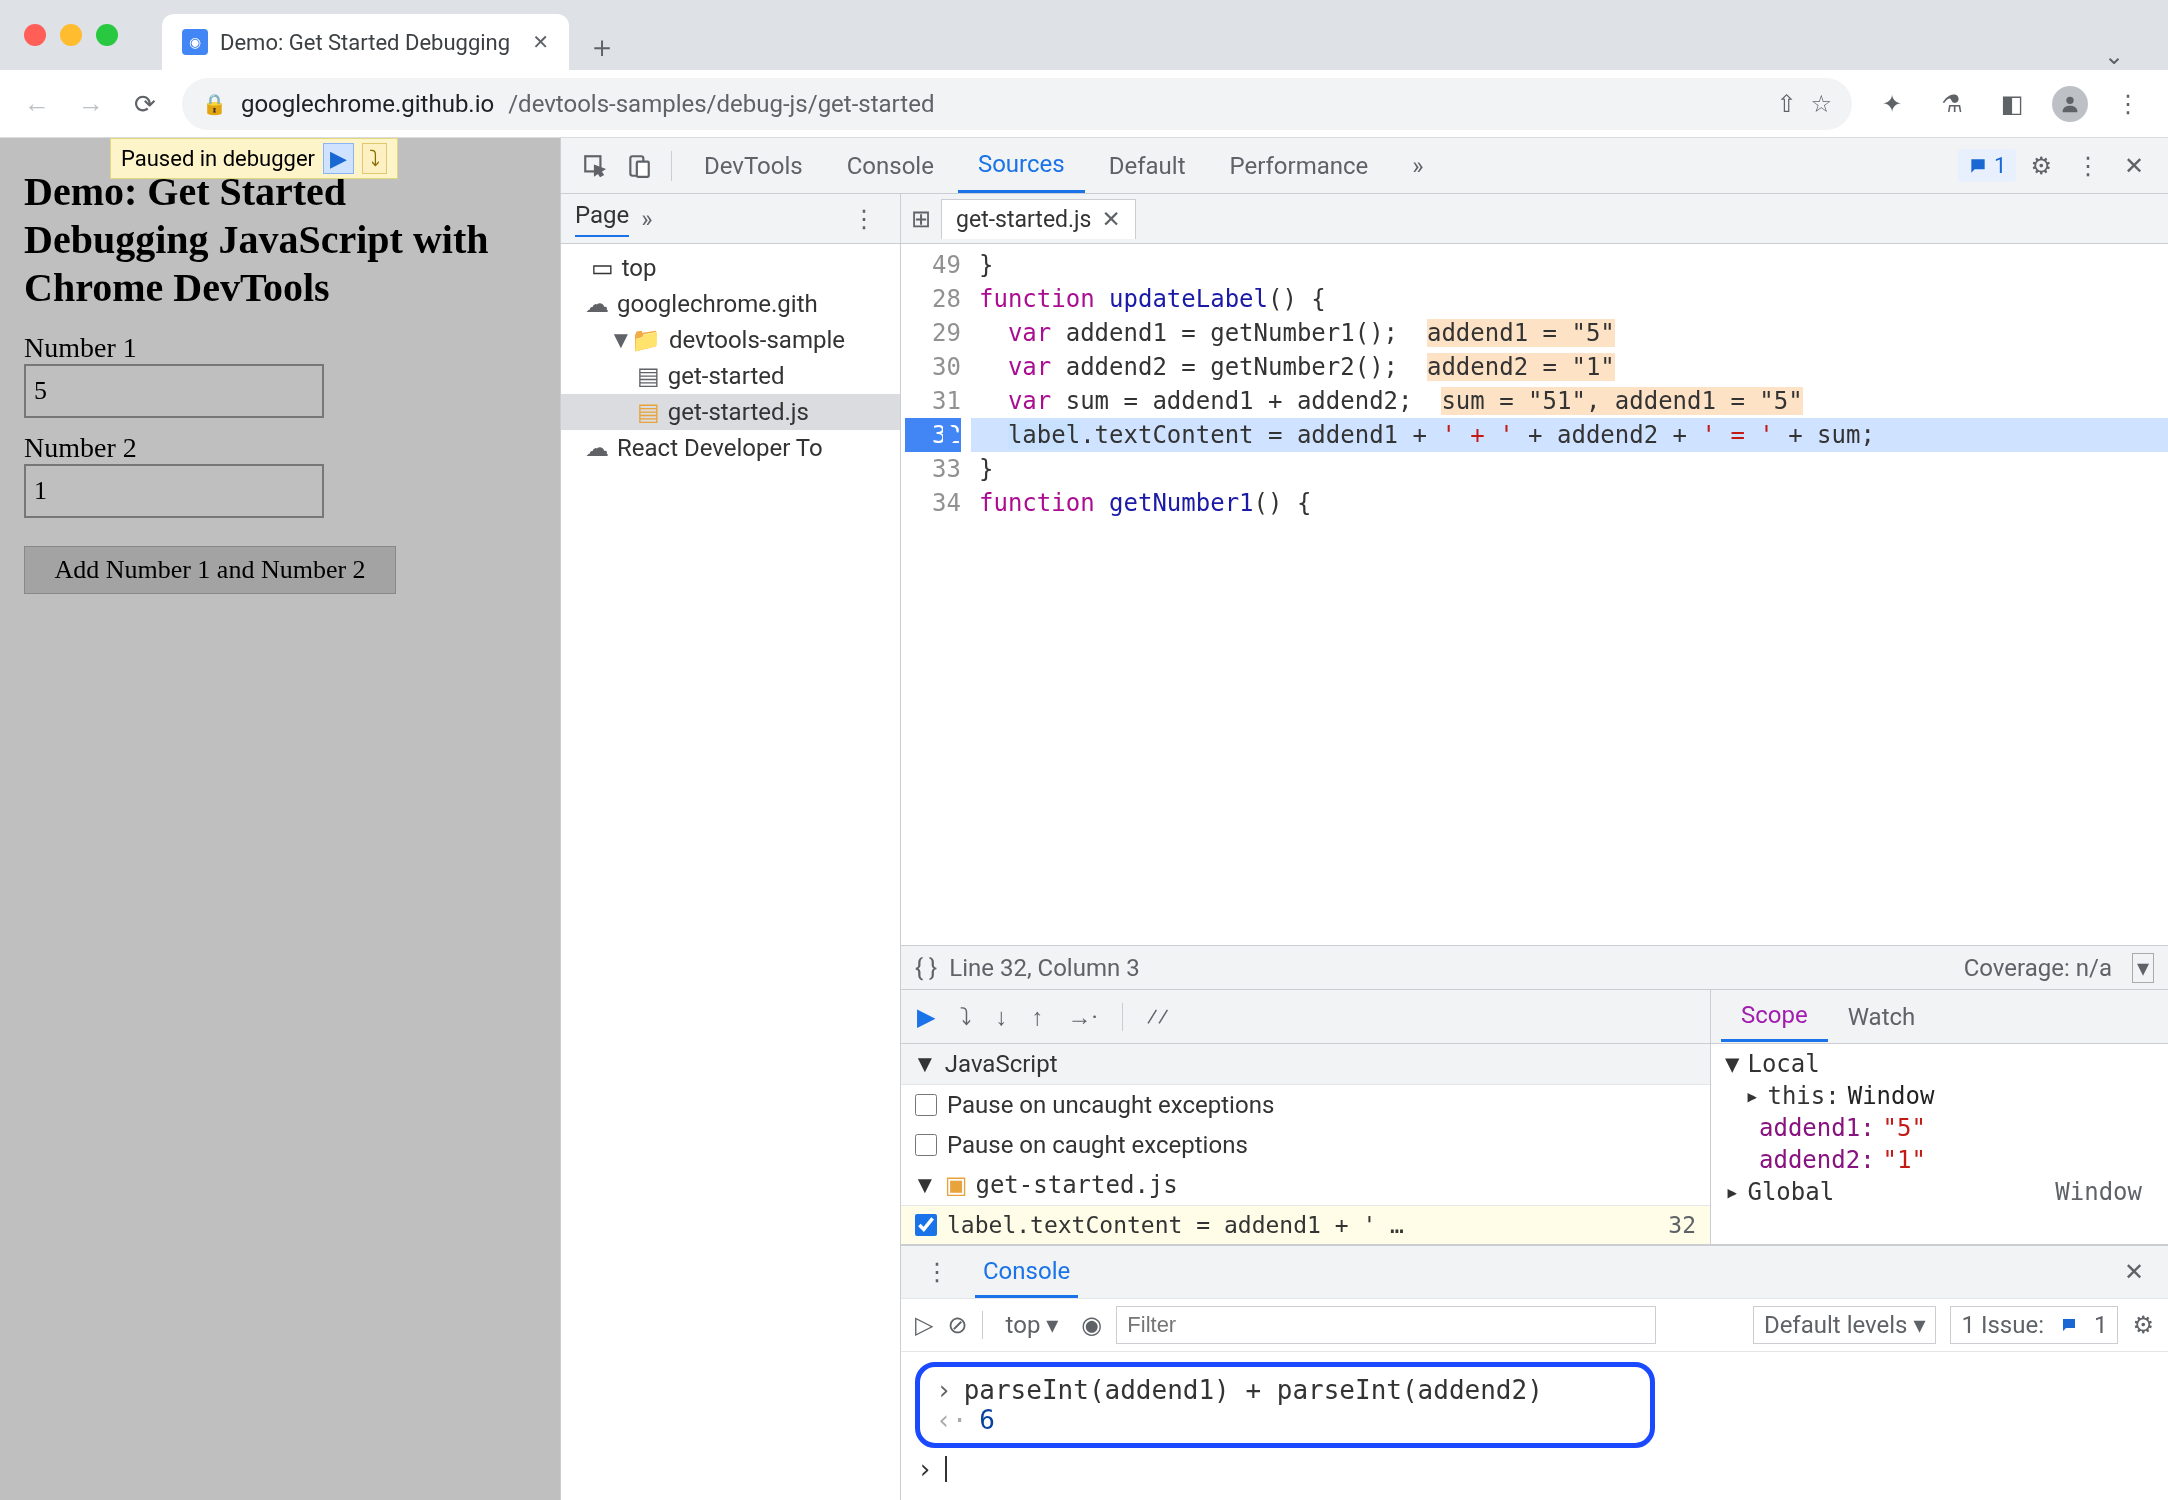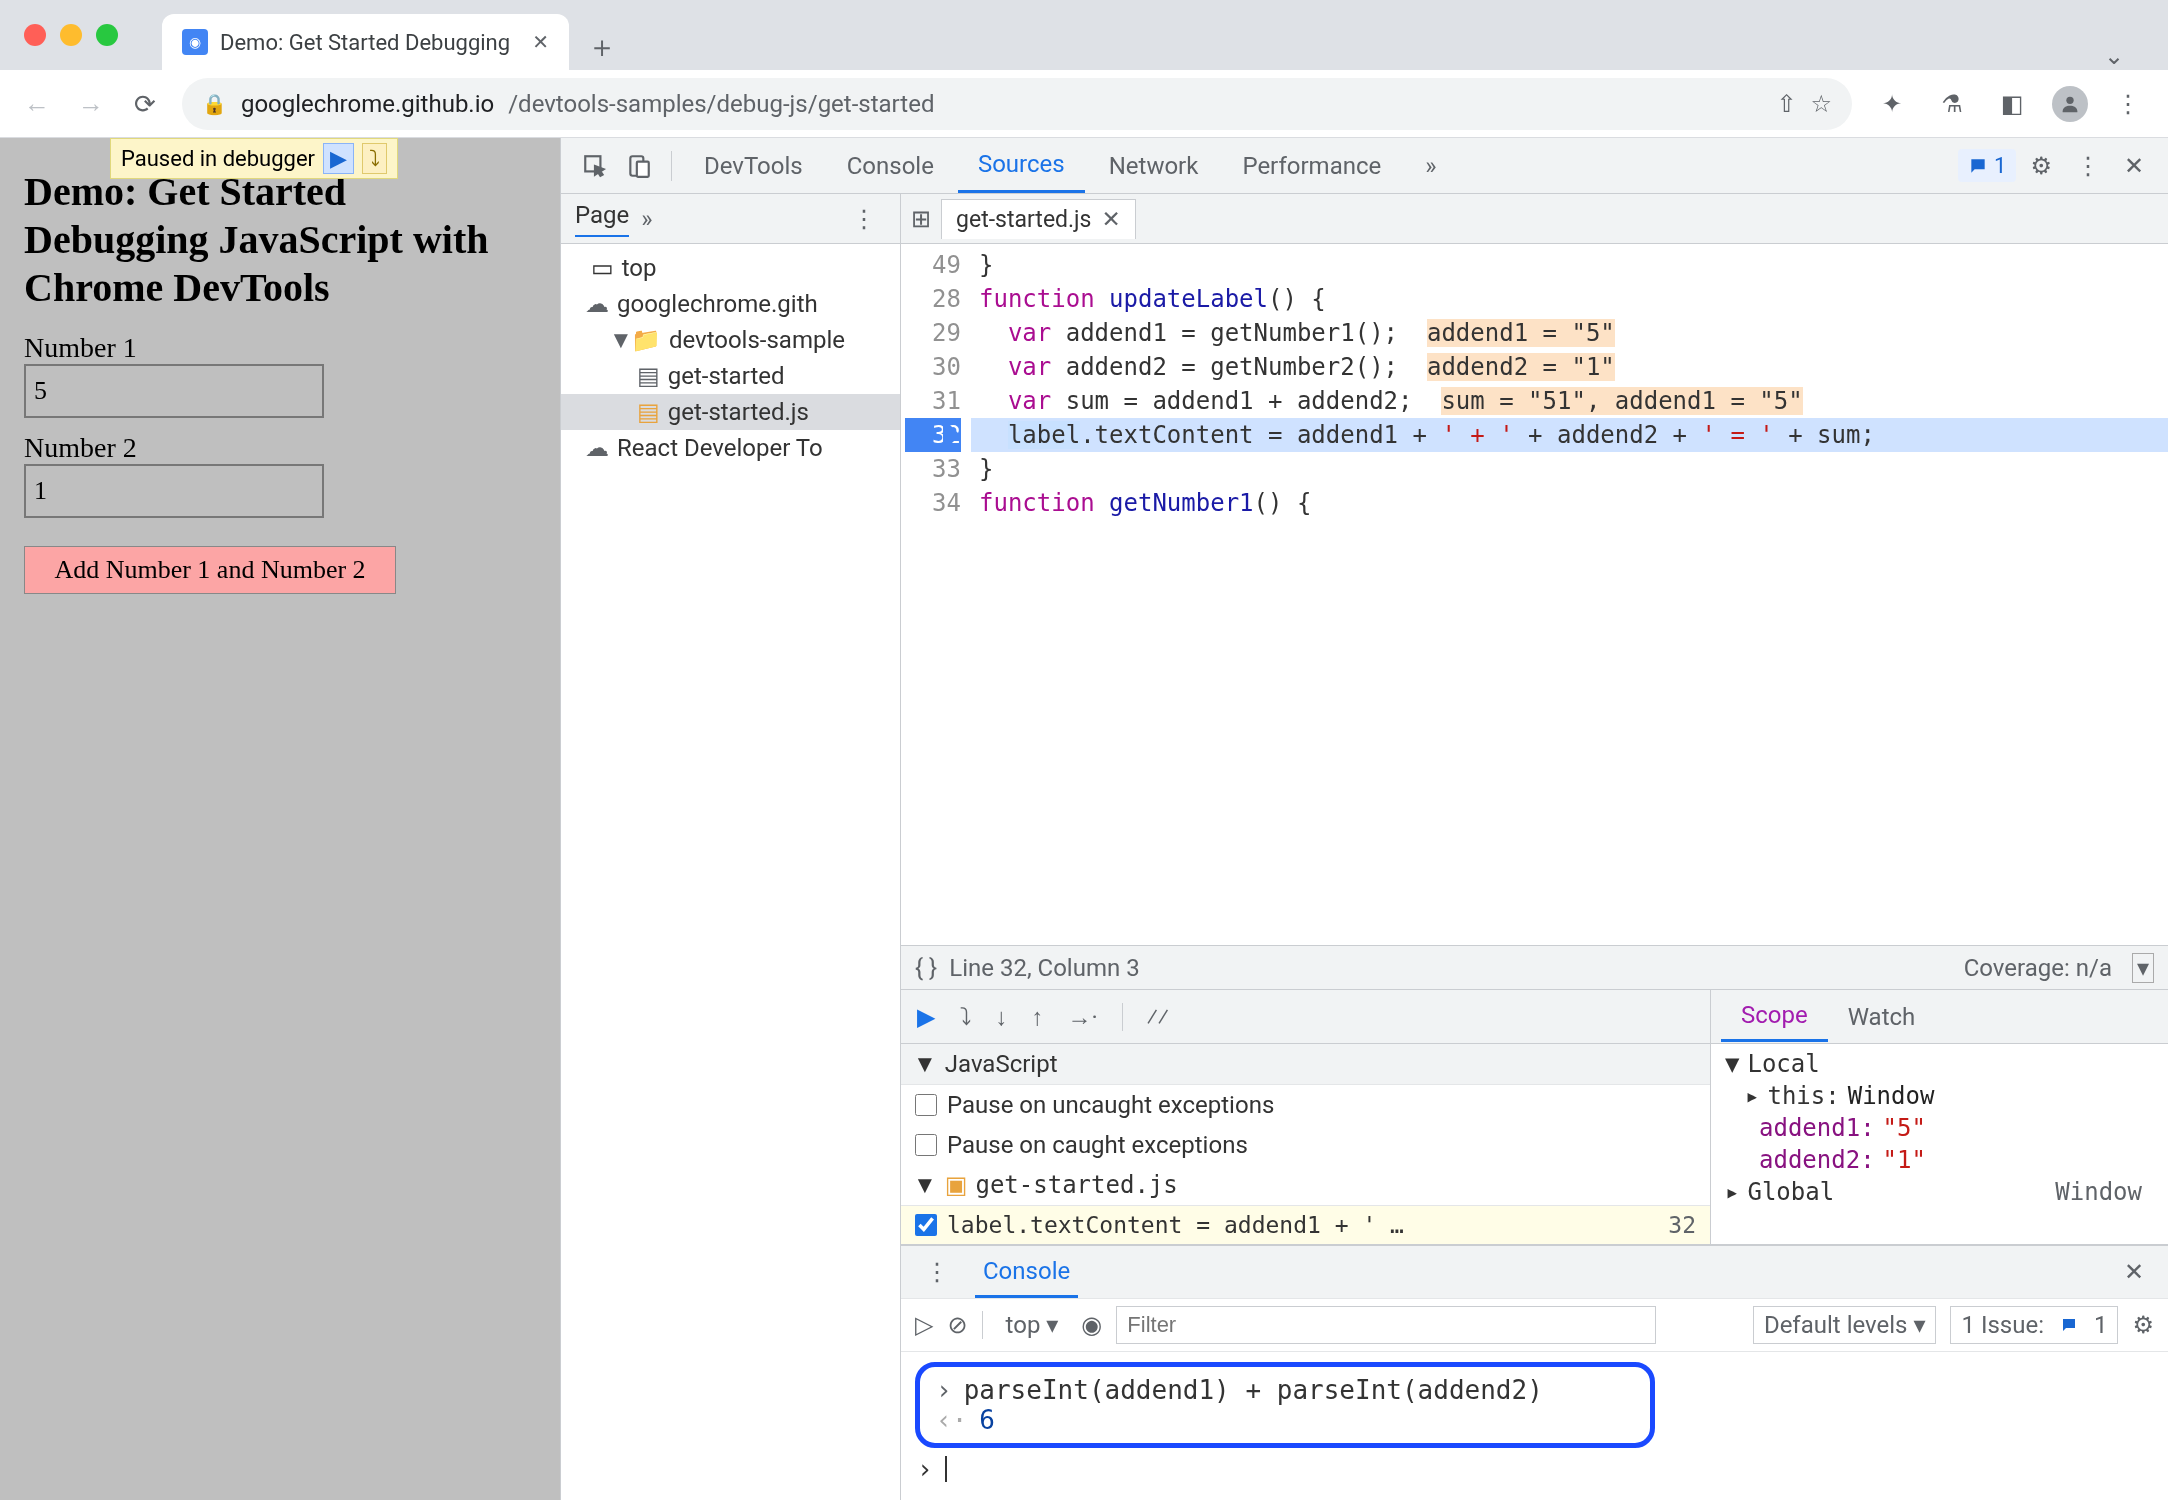"Network" span.dt-tab { text: Network -> Default }
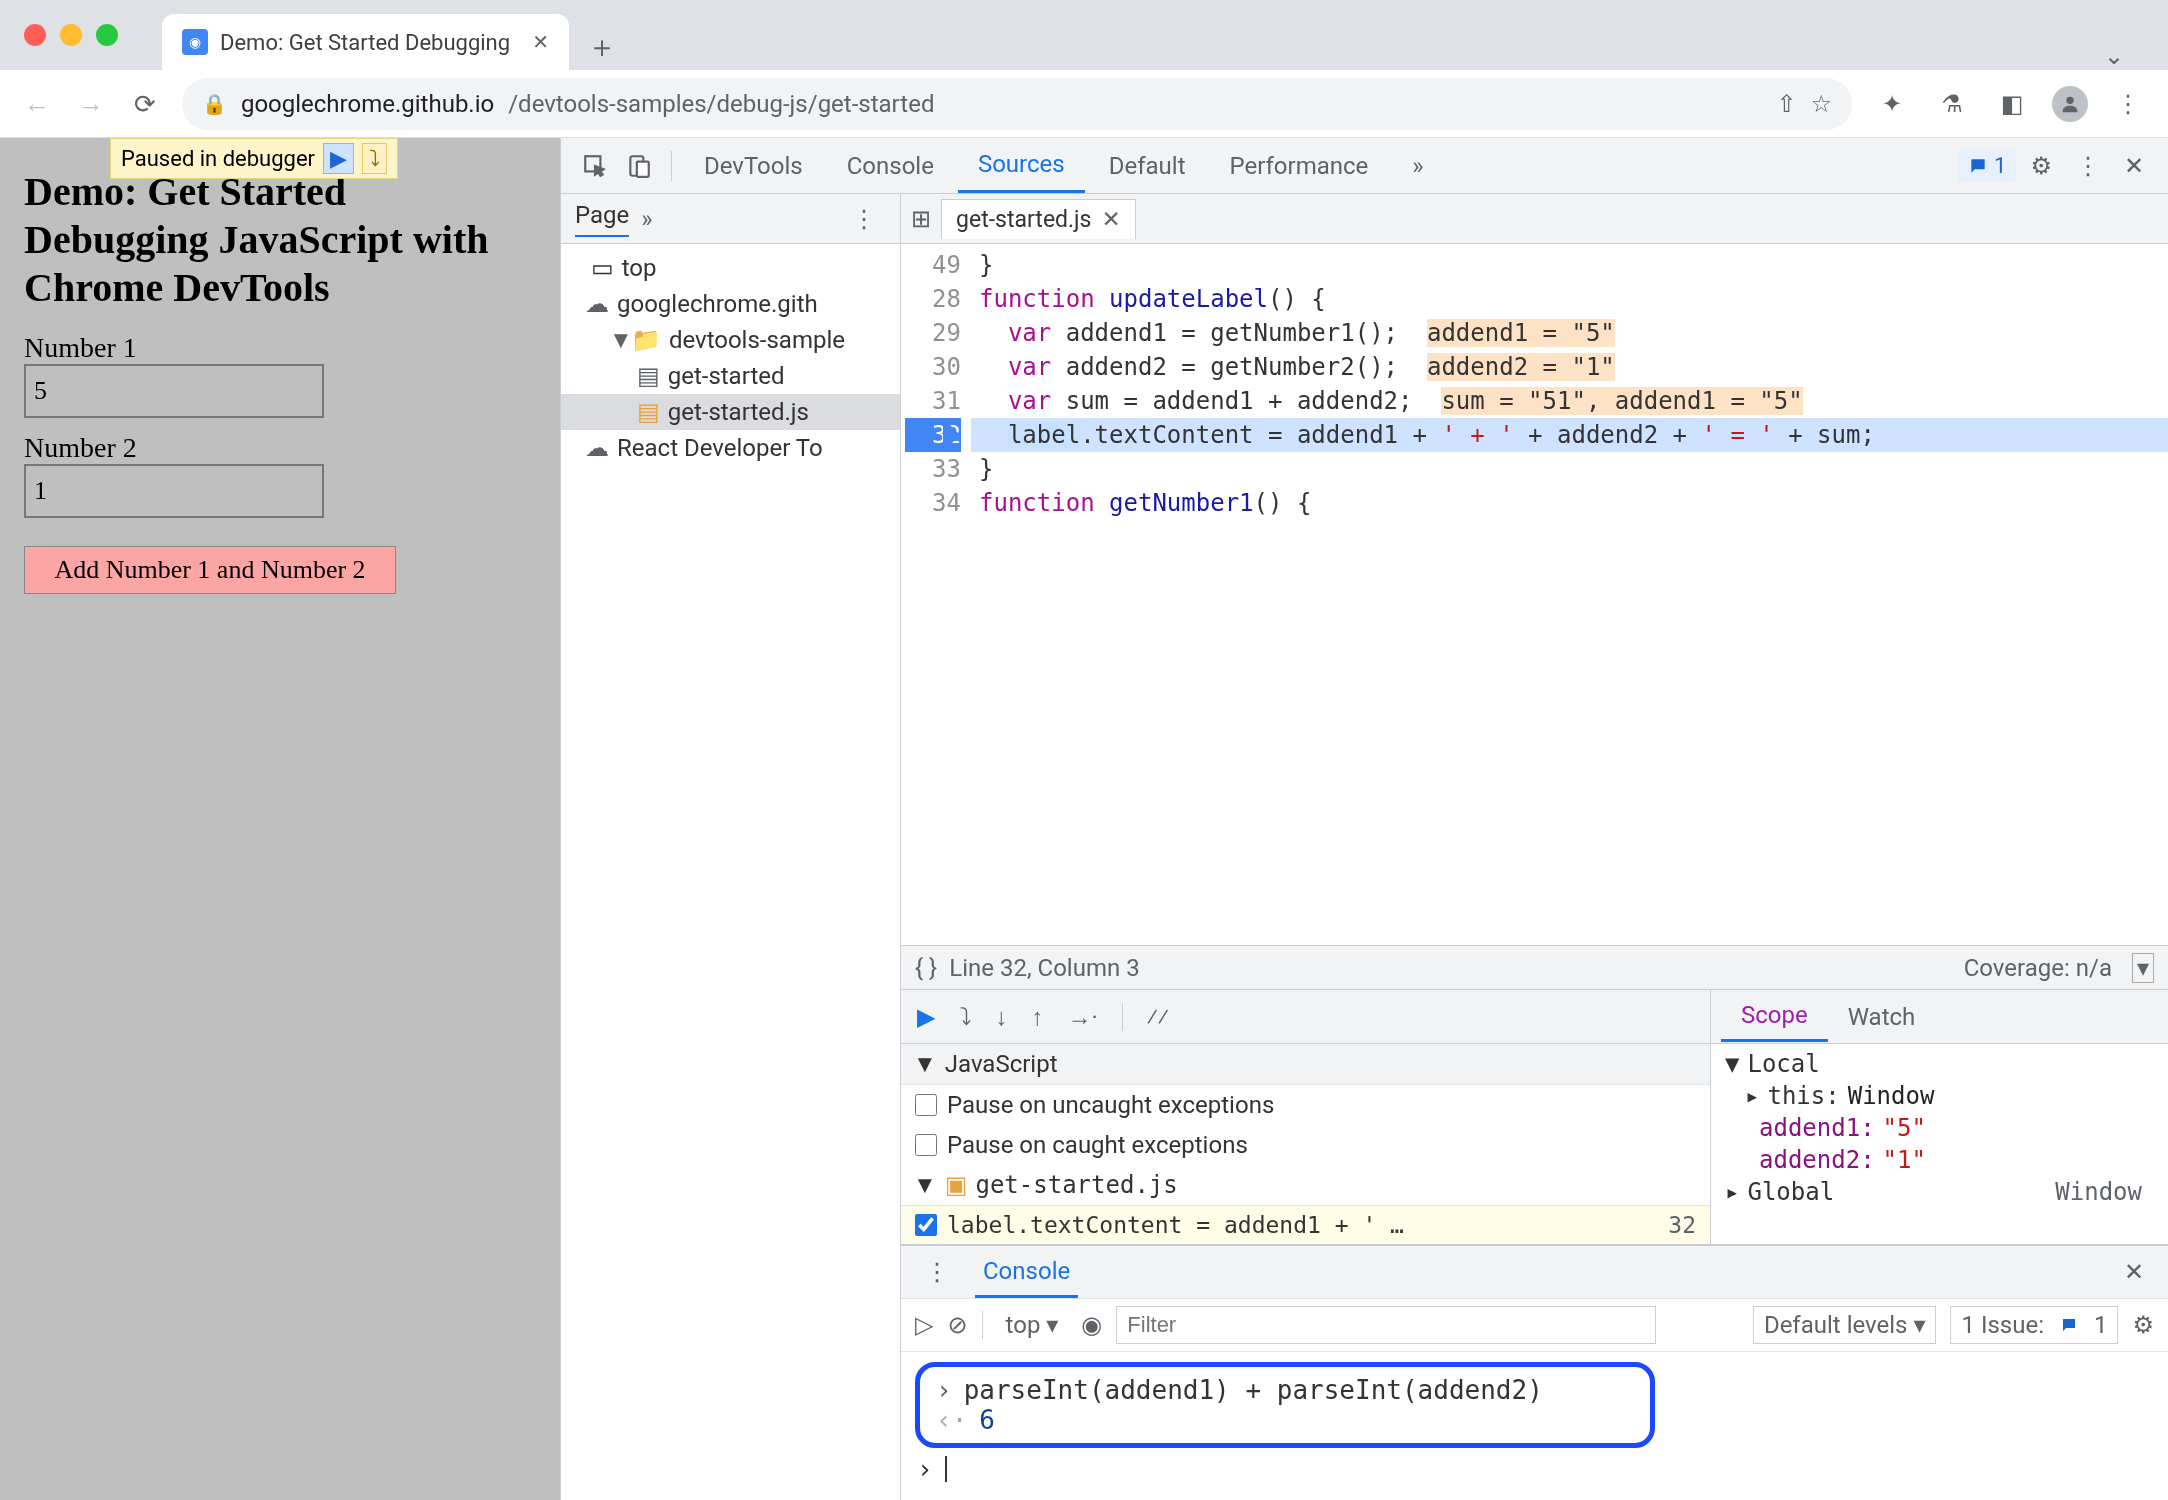"Add Number 1 and Number" .page button { background: #fca5a5 -> #a3a3a3 }
